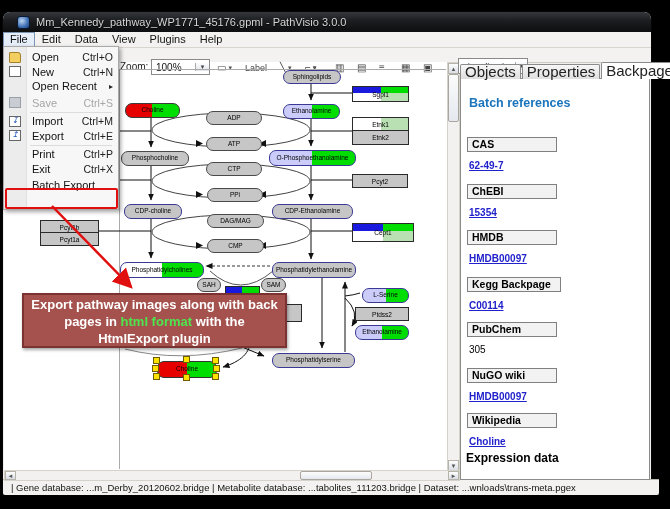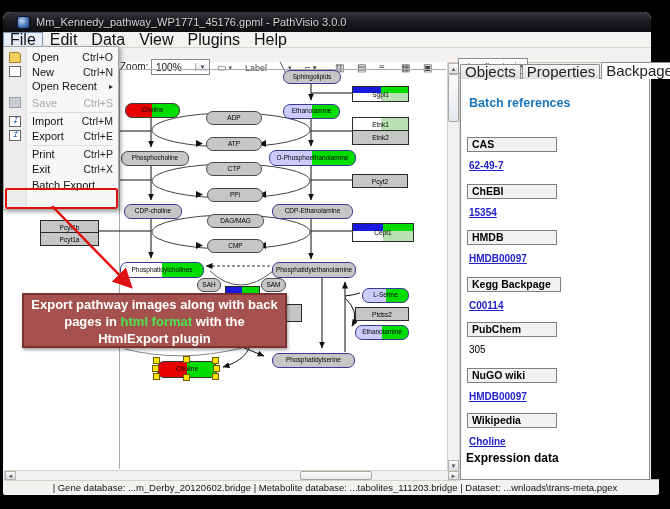"File" #menubar { font-size: 16px -> 11px }
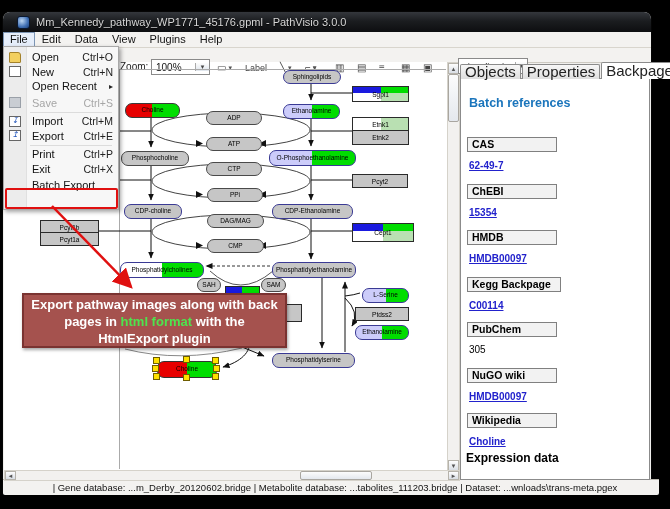"Zoom:" .abs { text-align: center -> none }
